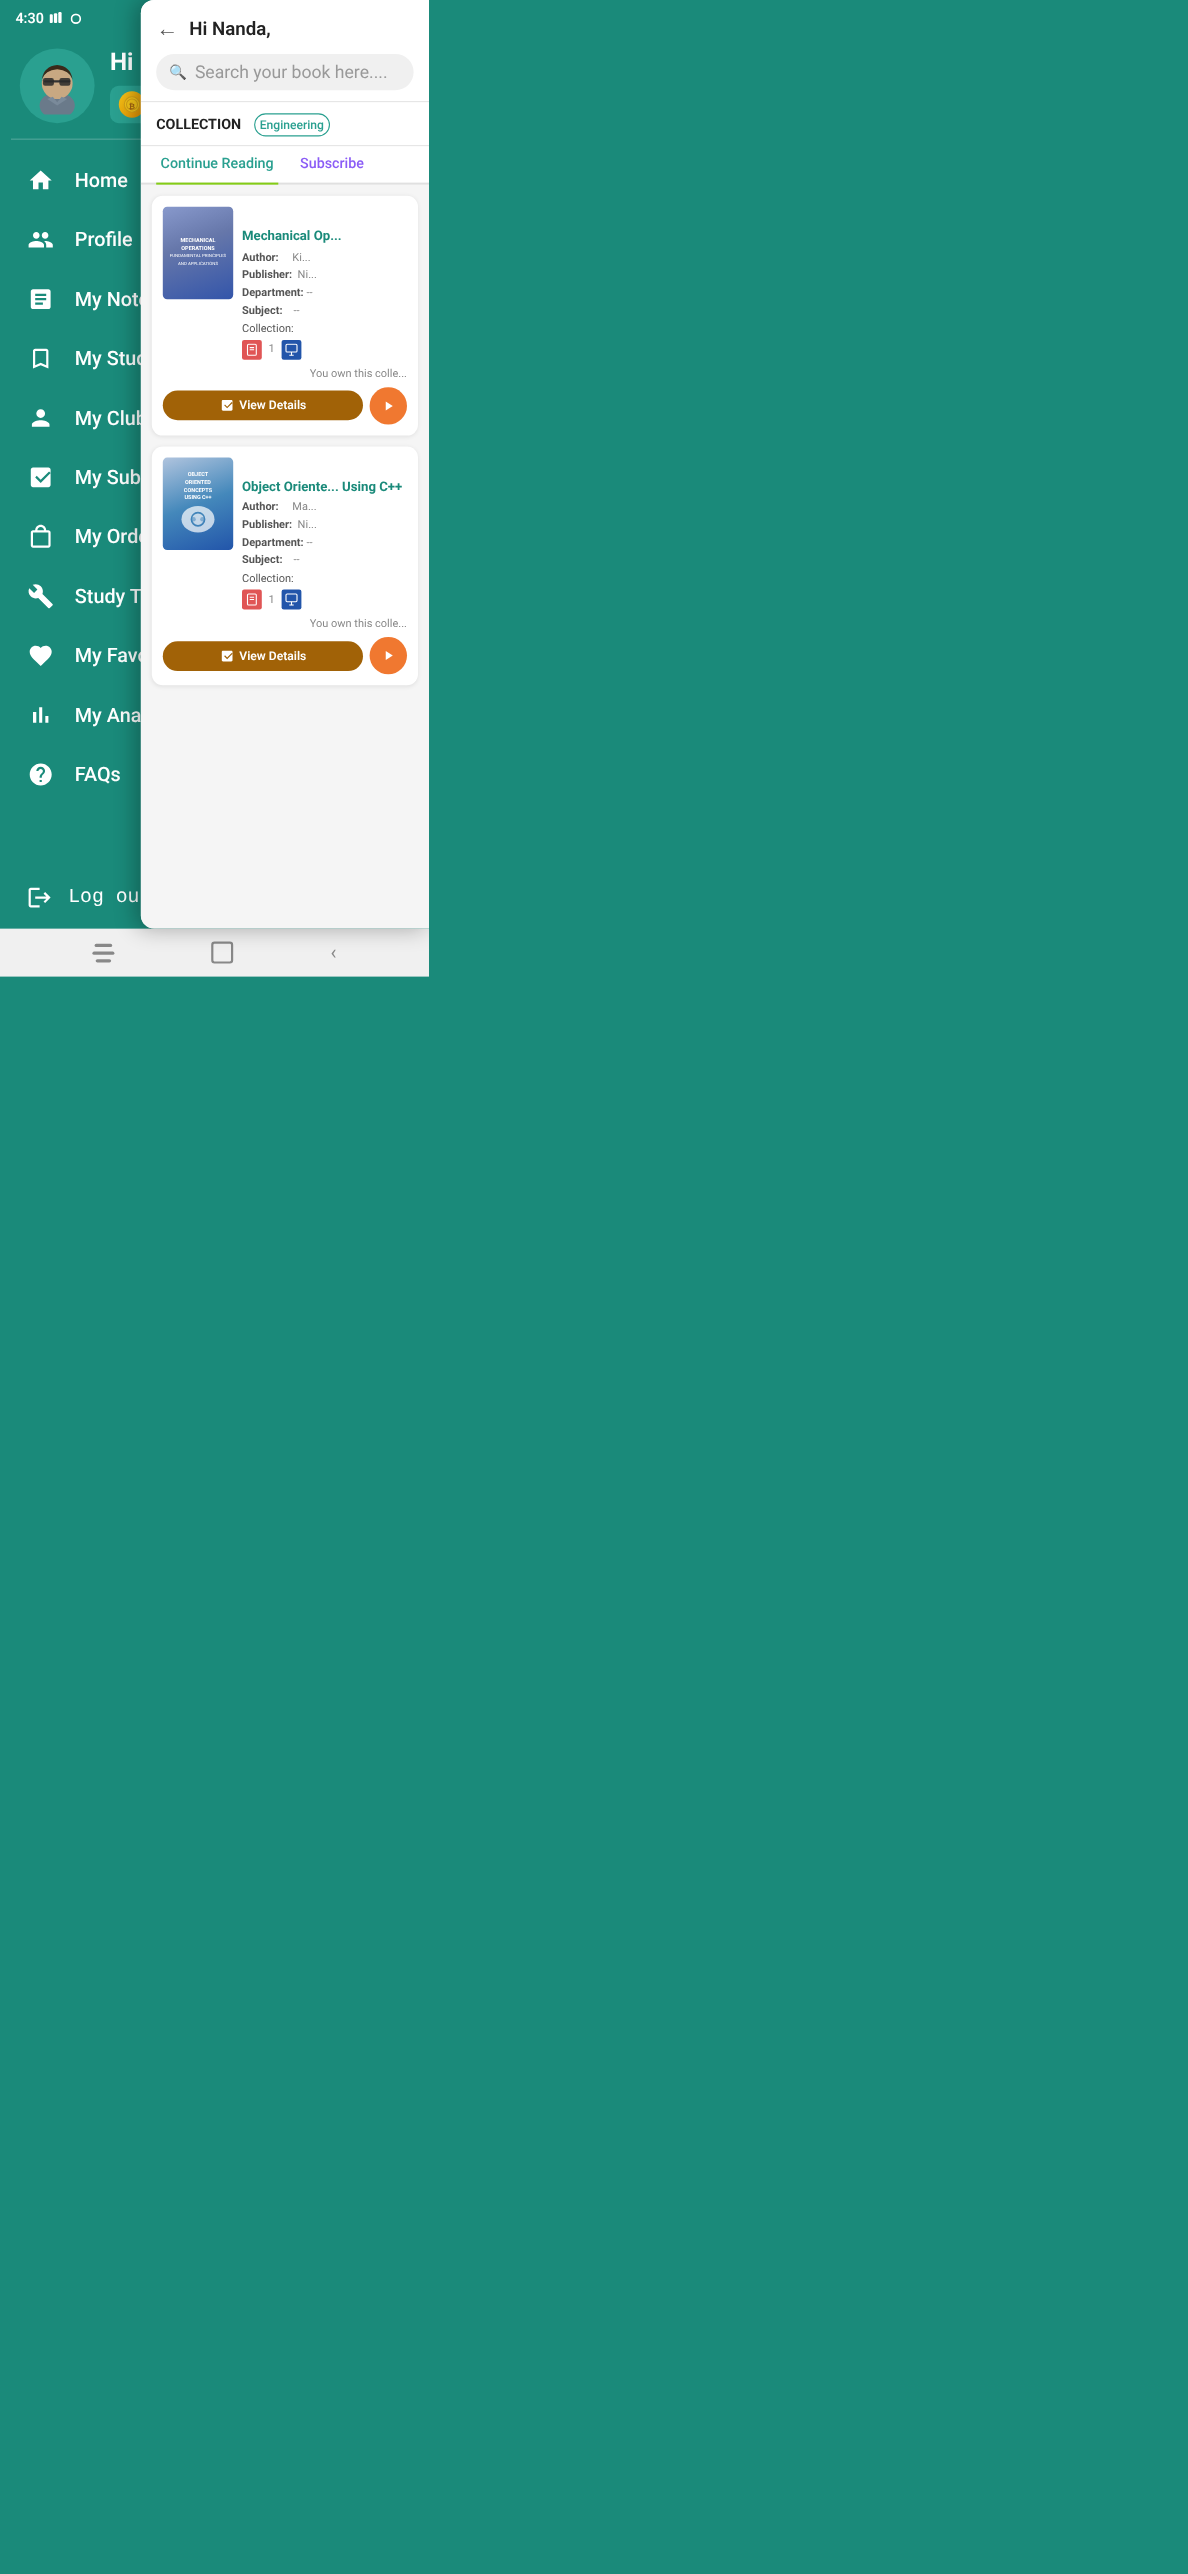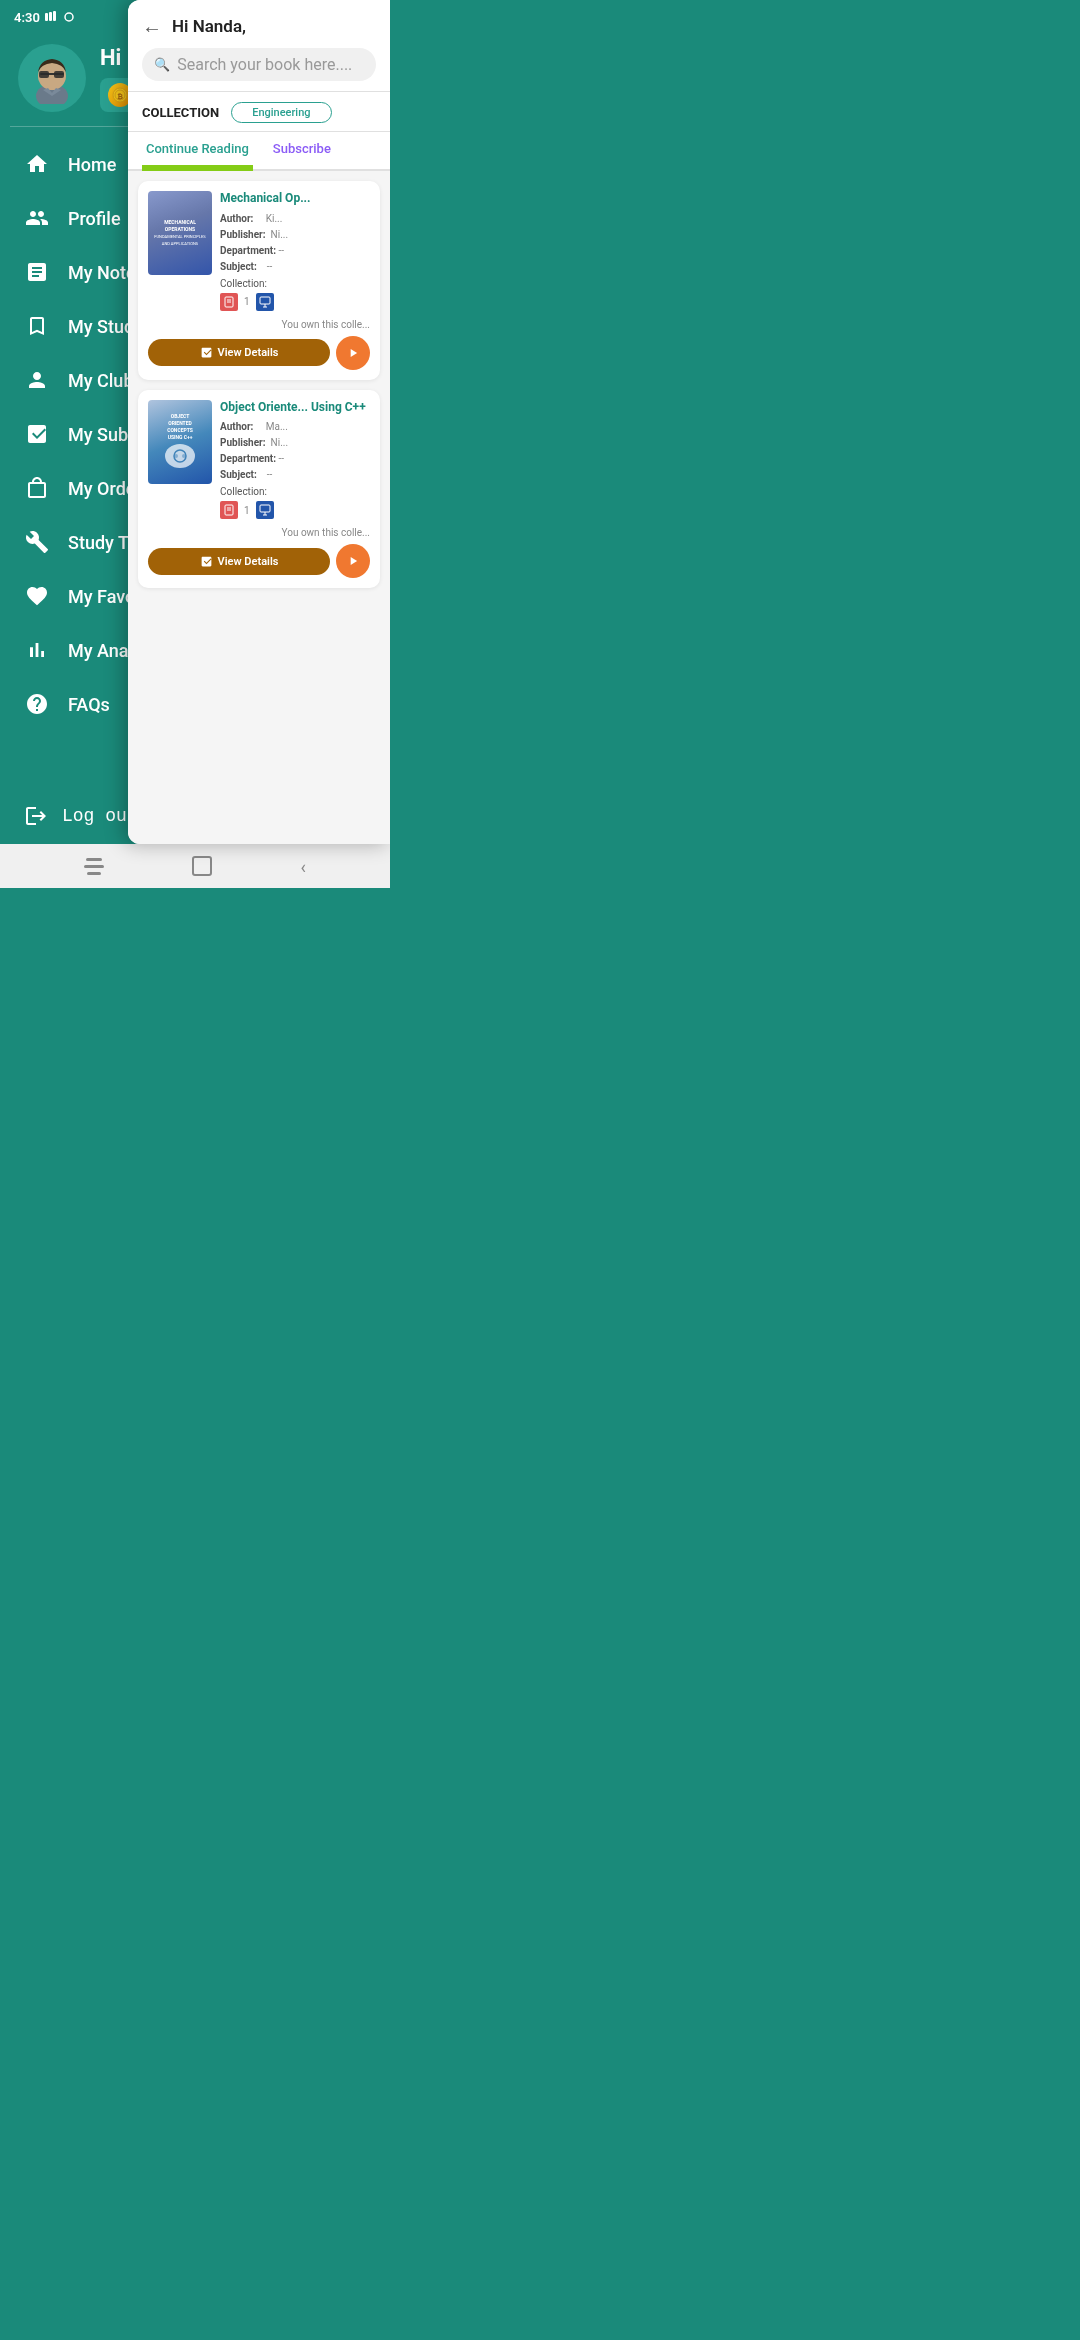"Engineering" .engineering-badge { padding: 3px 20px -> 3px 4px }
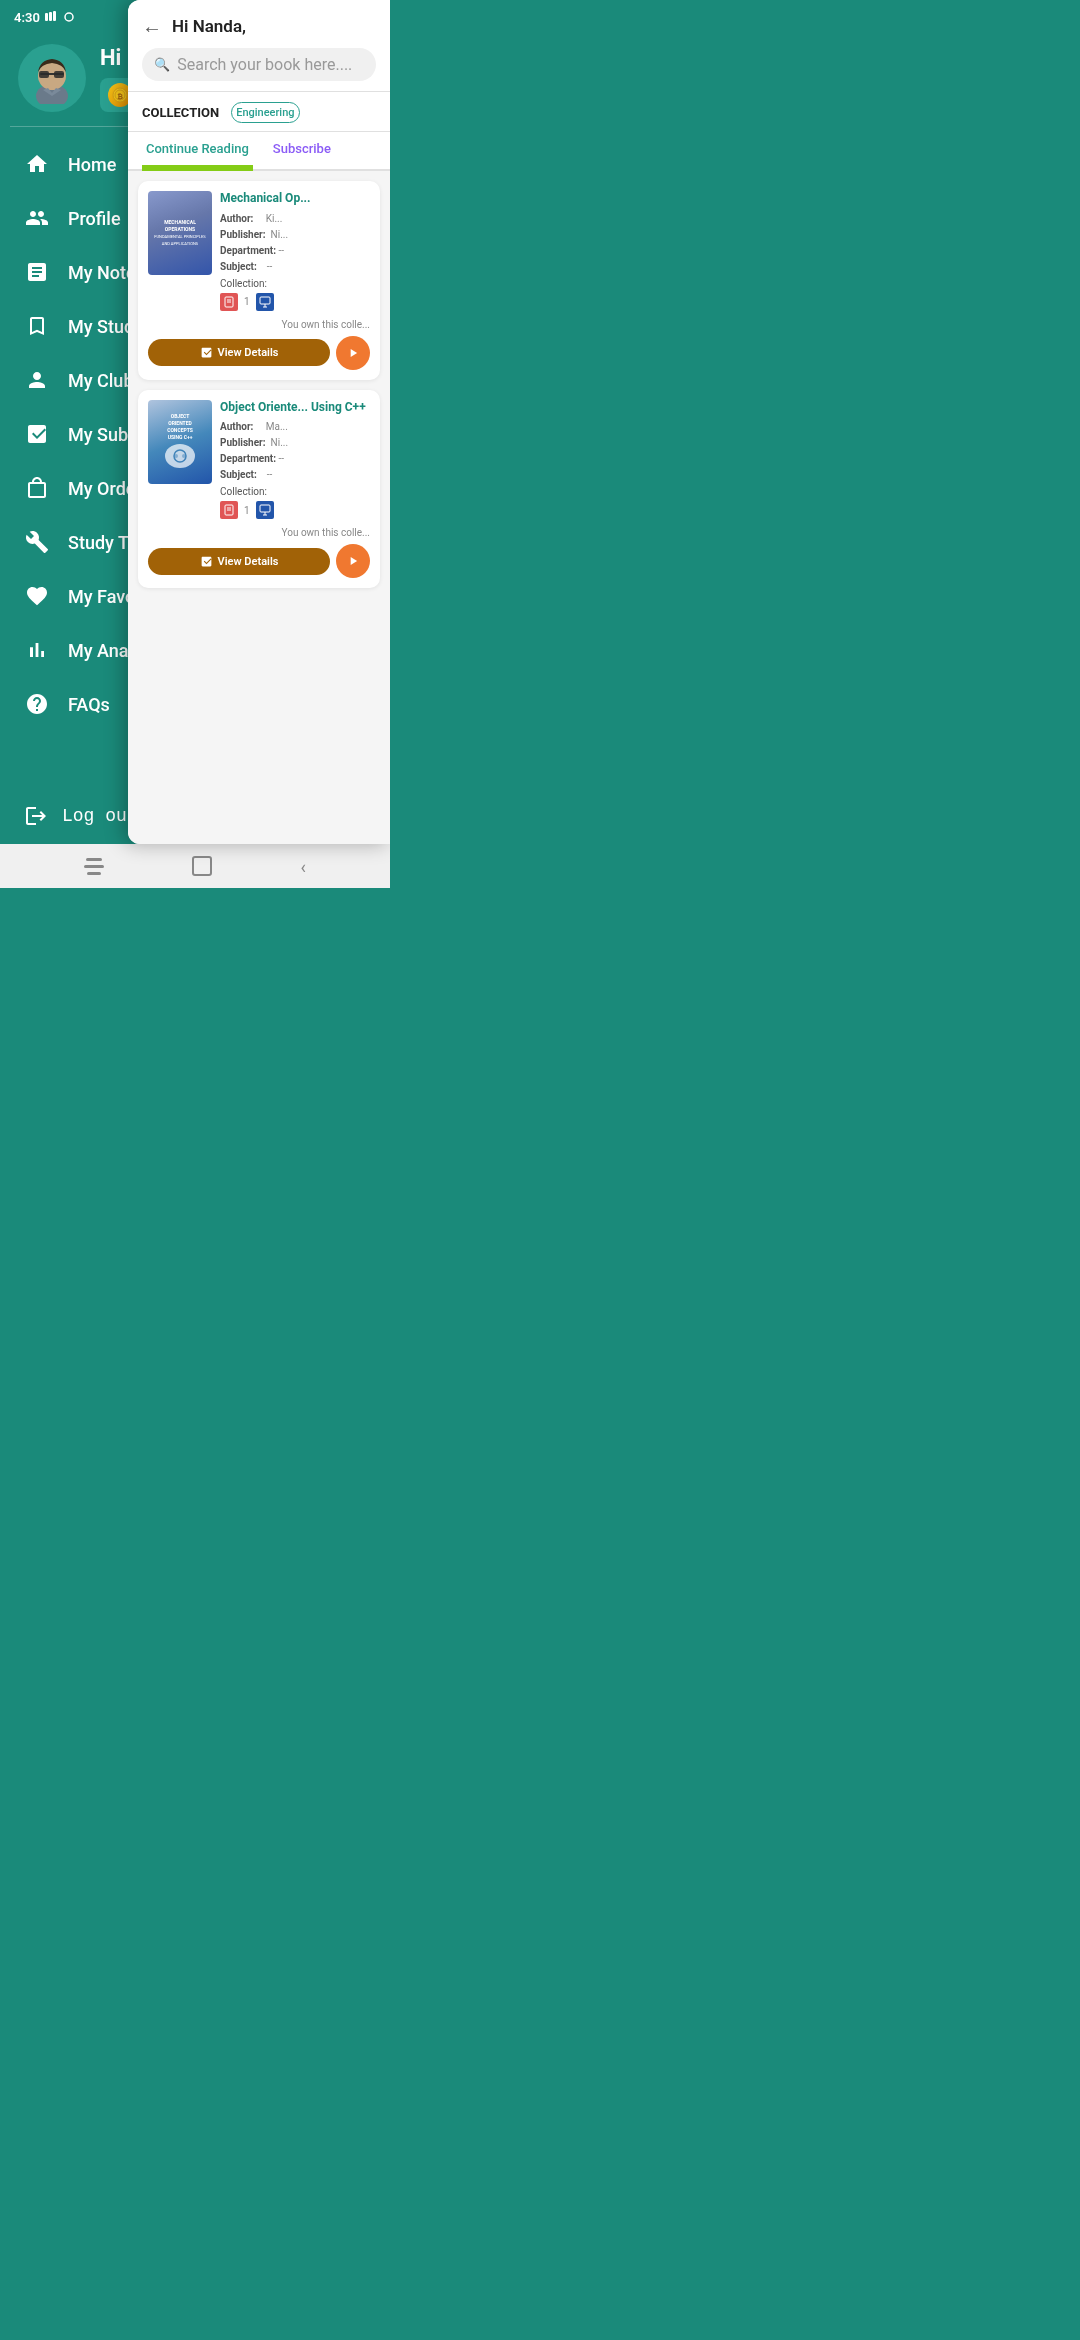"Continue Reading" .reading-tab.active { border-bottom: 6px solid #84cc16 -> 2px solid #84cc16 }
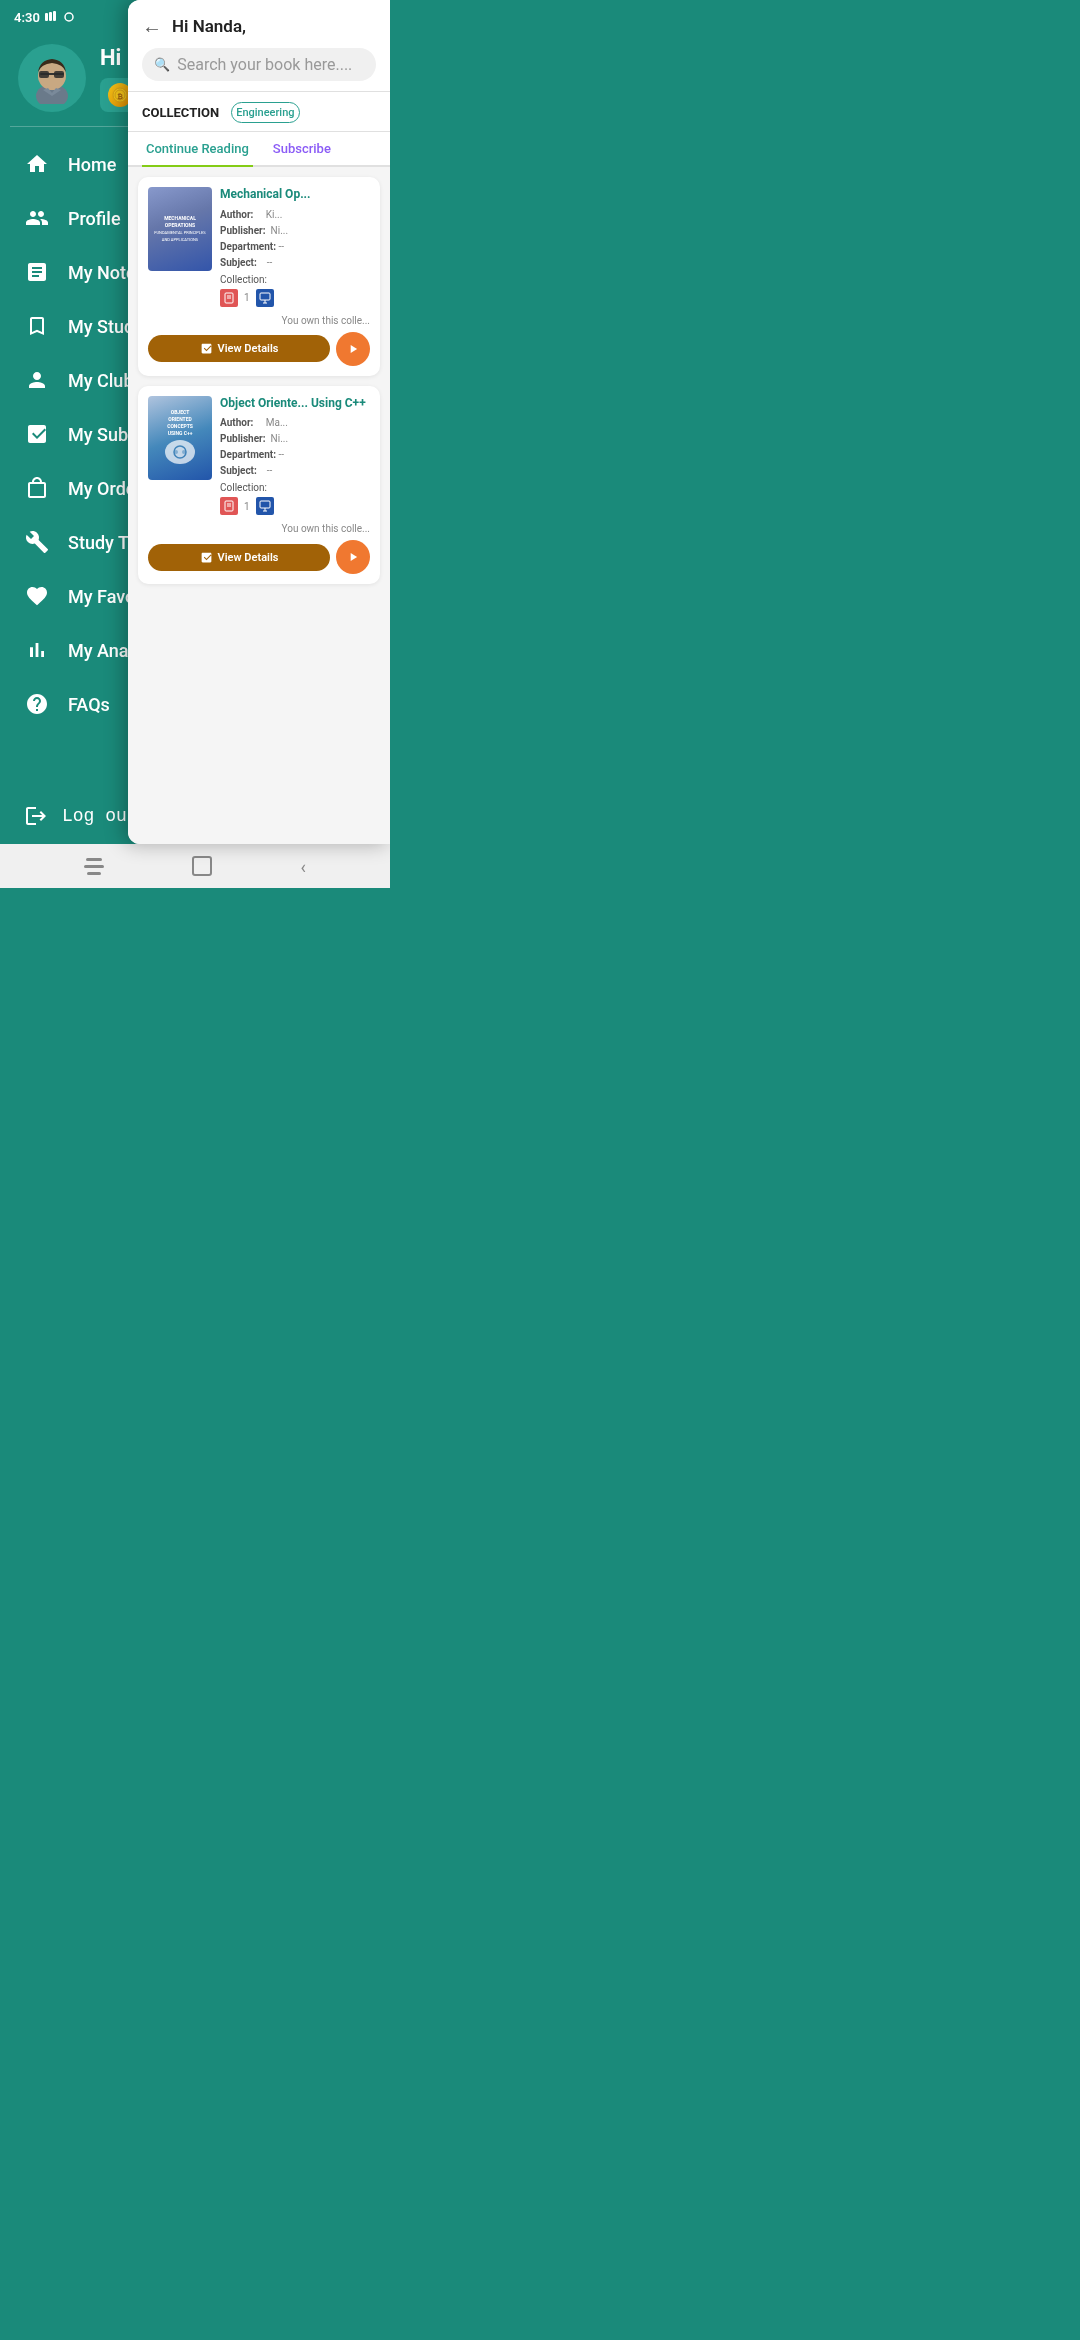"Mechanical Op..." .book-info { margin-top: none -> 19px }
